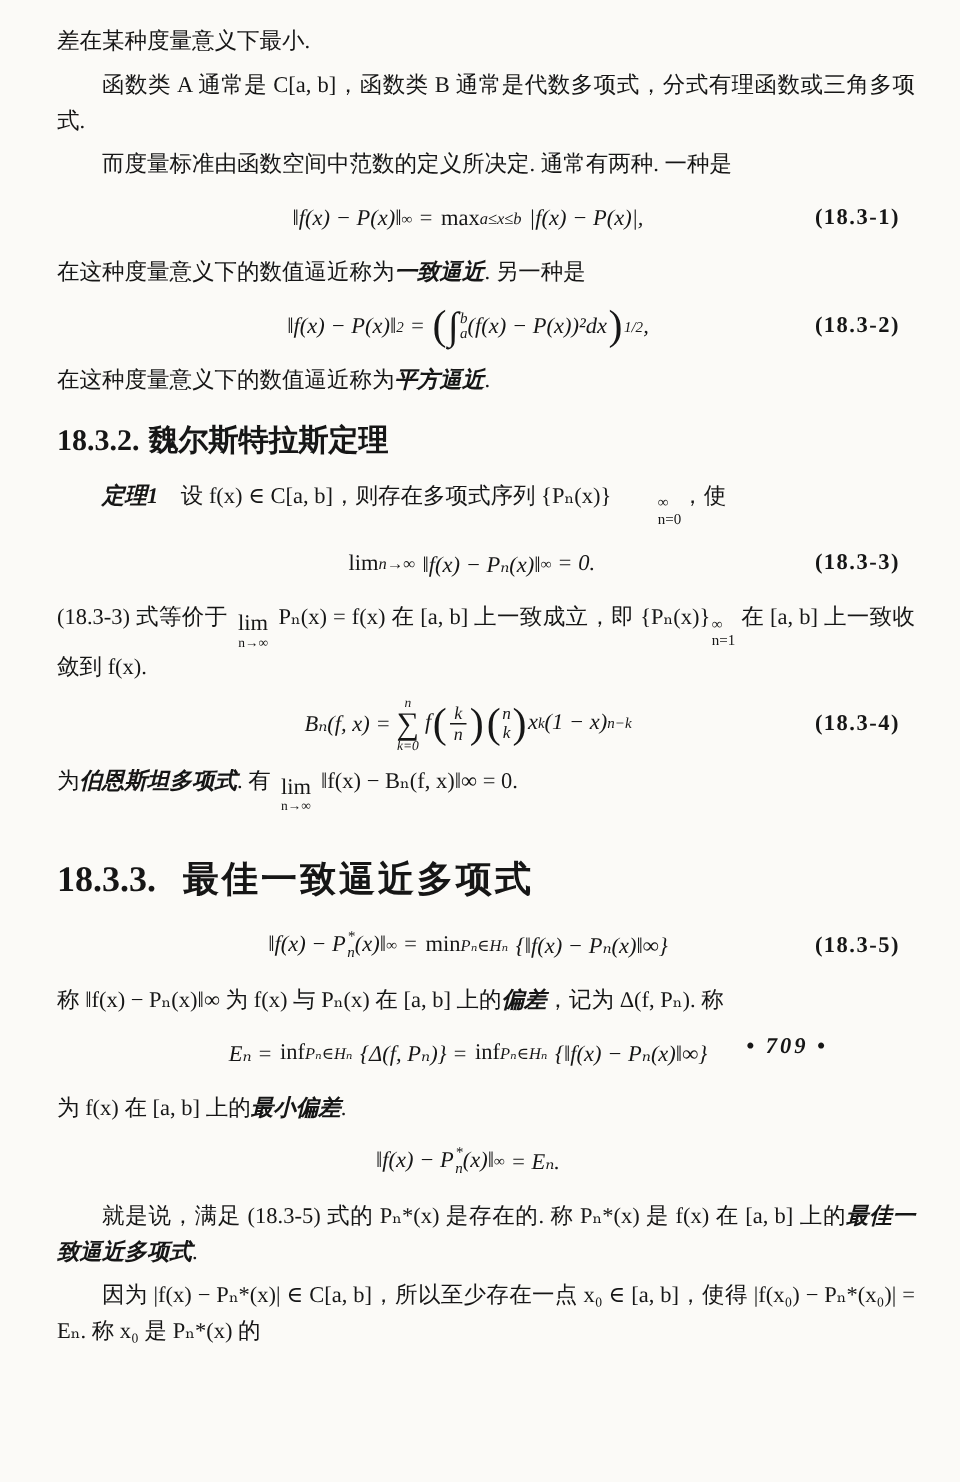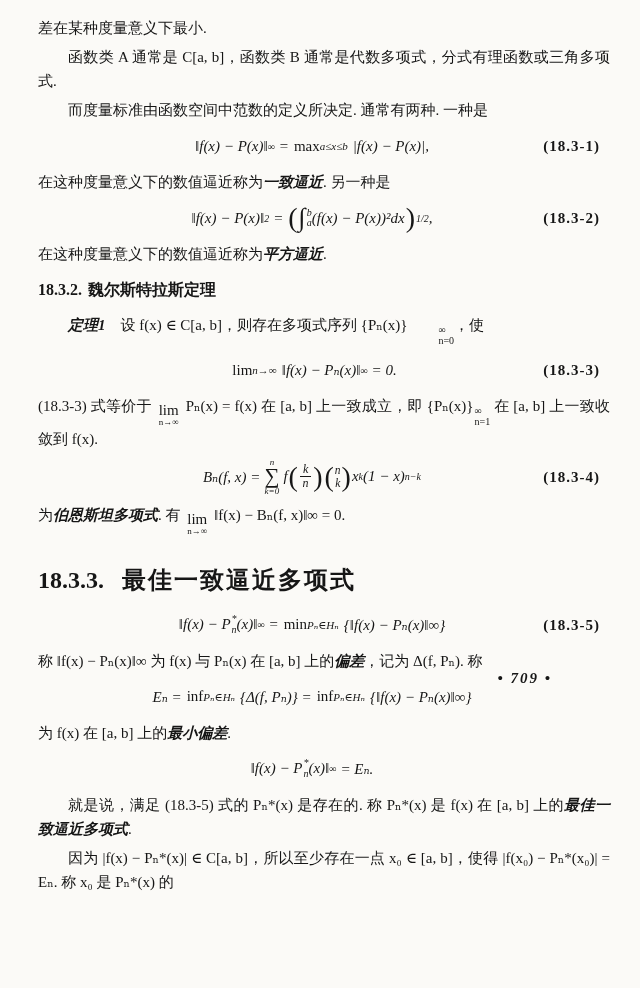"18.3.2. 魏尔斯特拉斯定理" .h1 { font-size: 16px -> 20px }
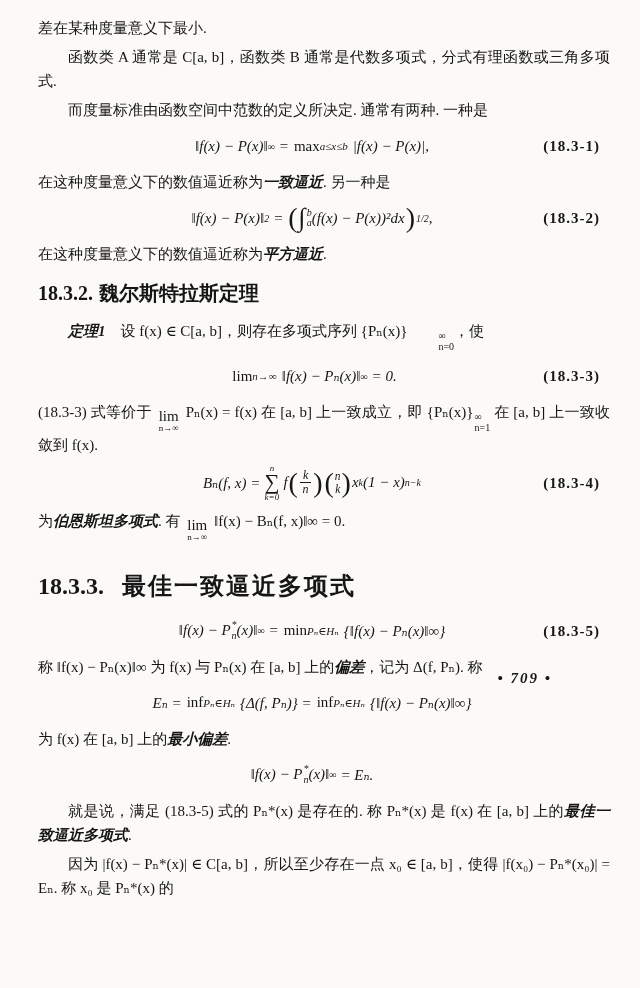"• 709 •" .pageno { bottom: 30px -> 10px }
